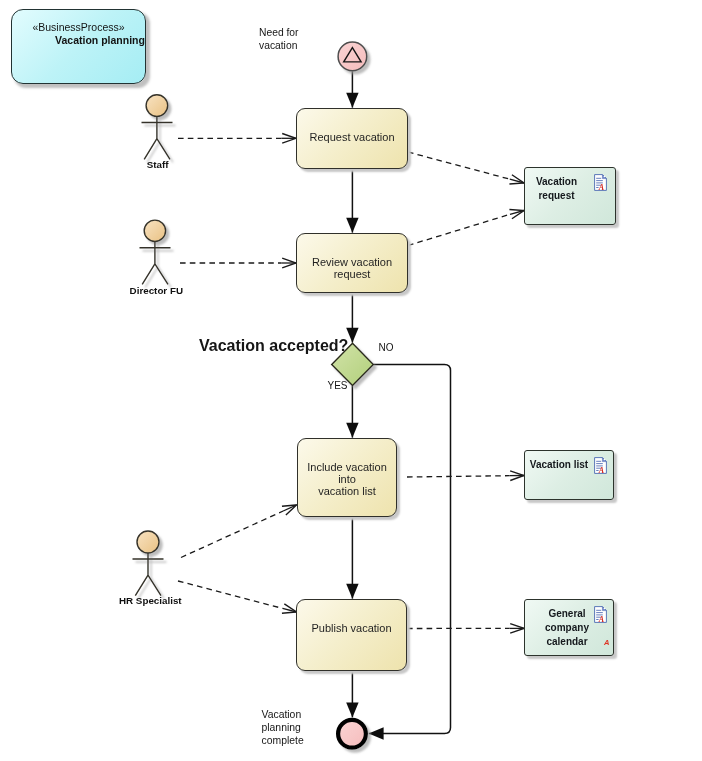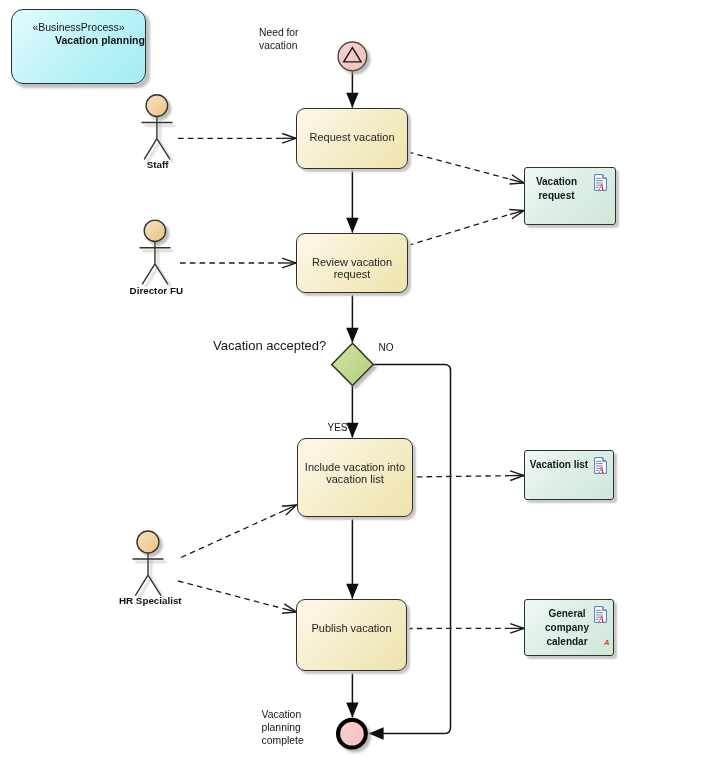"Vacation accepted?" div.lbl { font-size: 13px -> 16px; font-weight: none -> bold; left: 213px -> 199px }
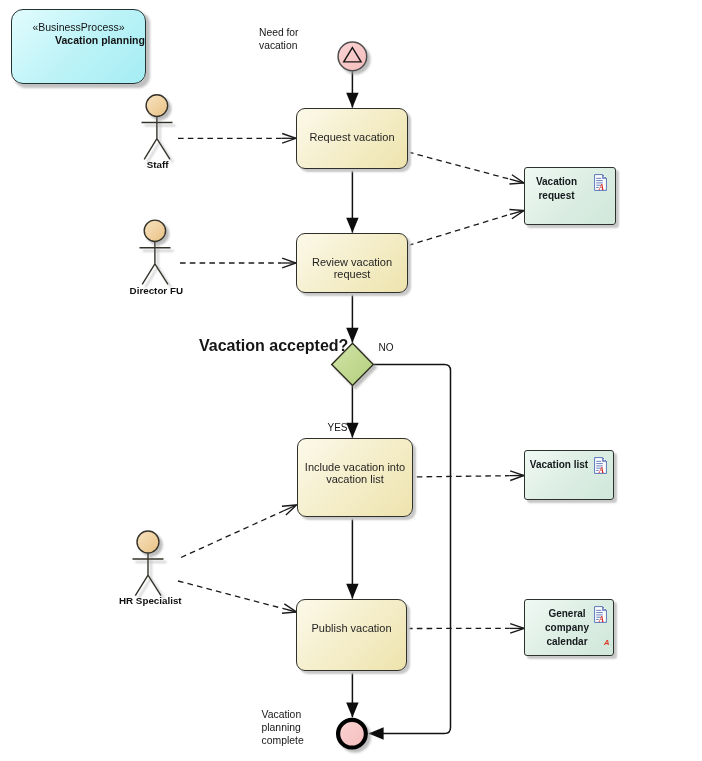"YES" div.lbl { top: 421px -> 379px }
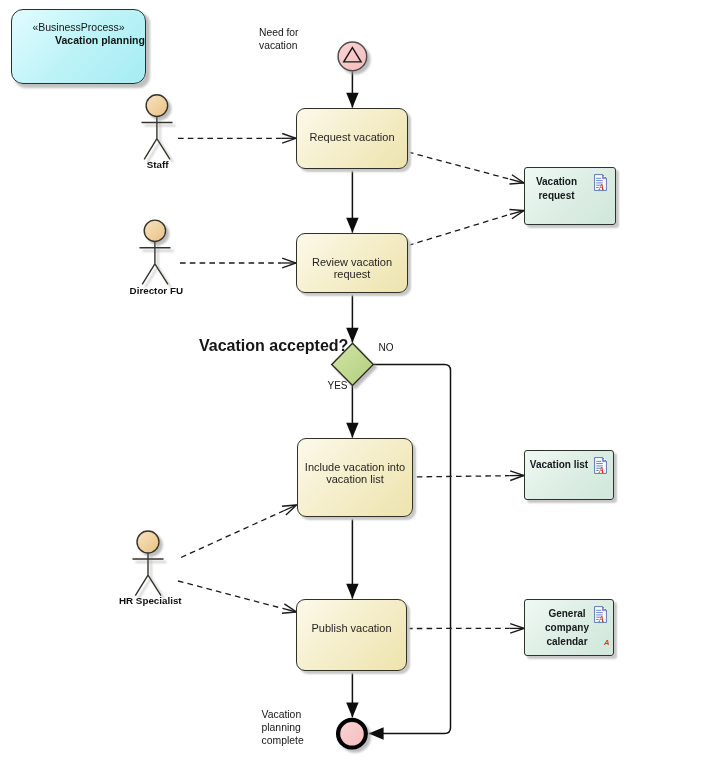"Include vacation into" div.box { width: 116px -> 100px }
